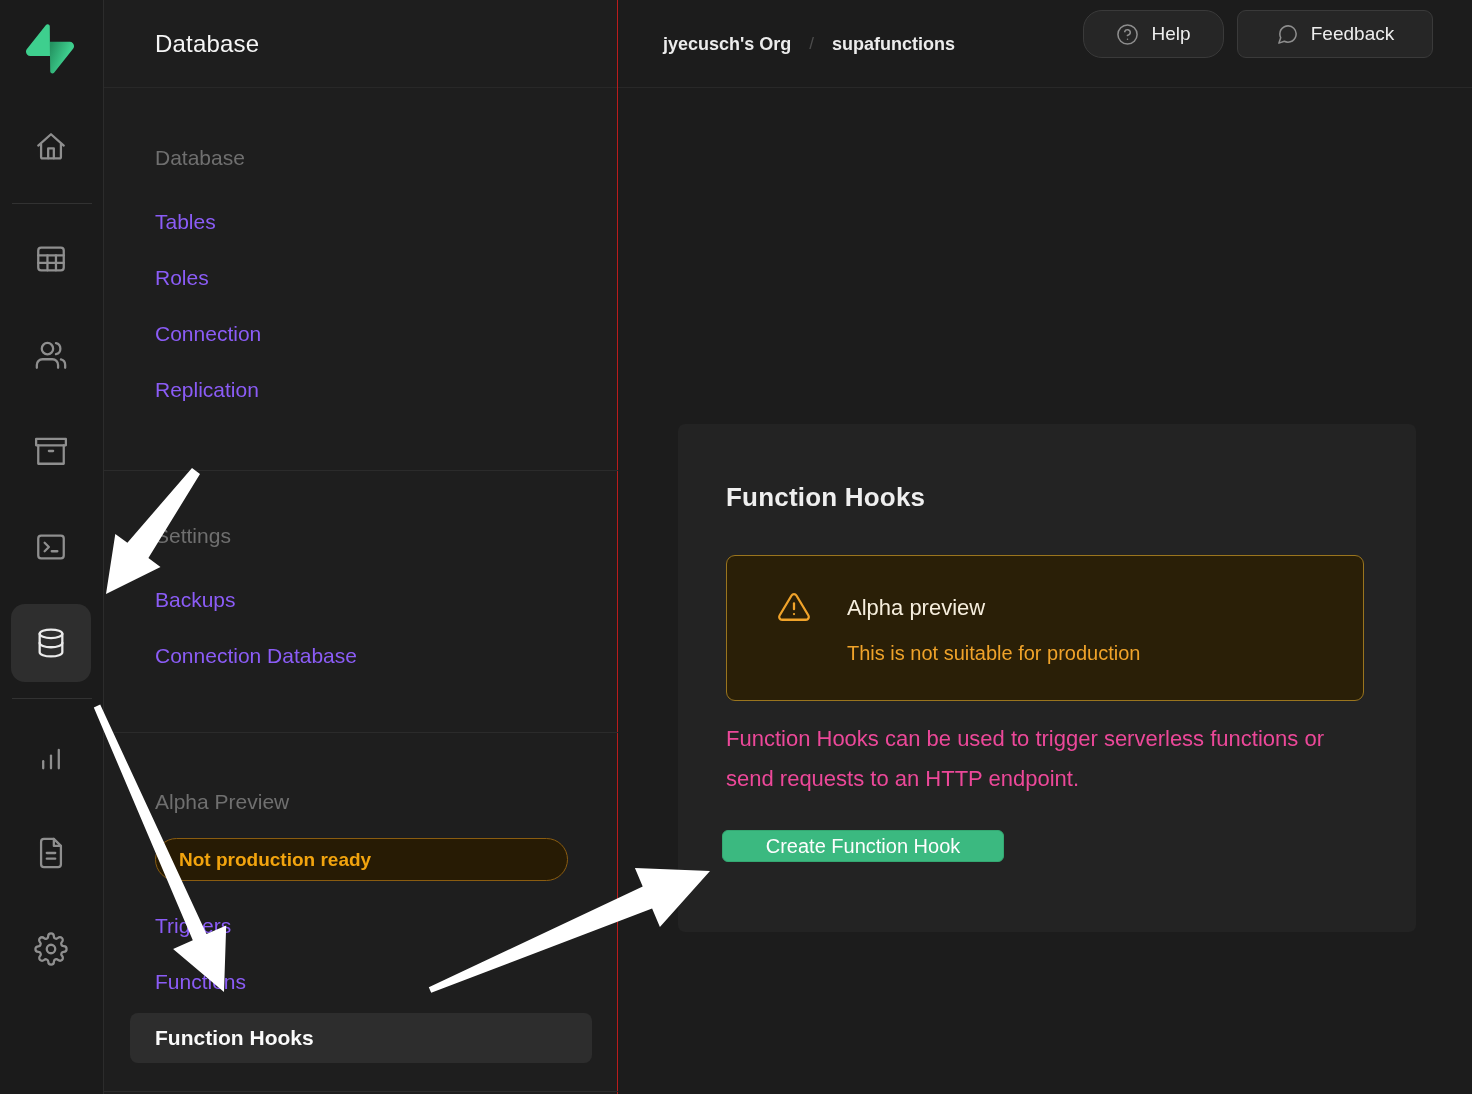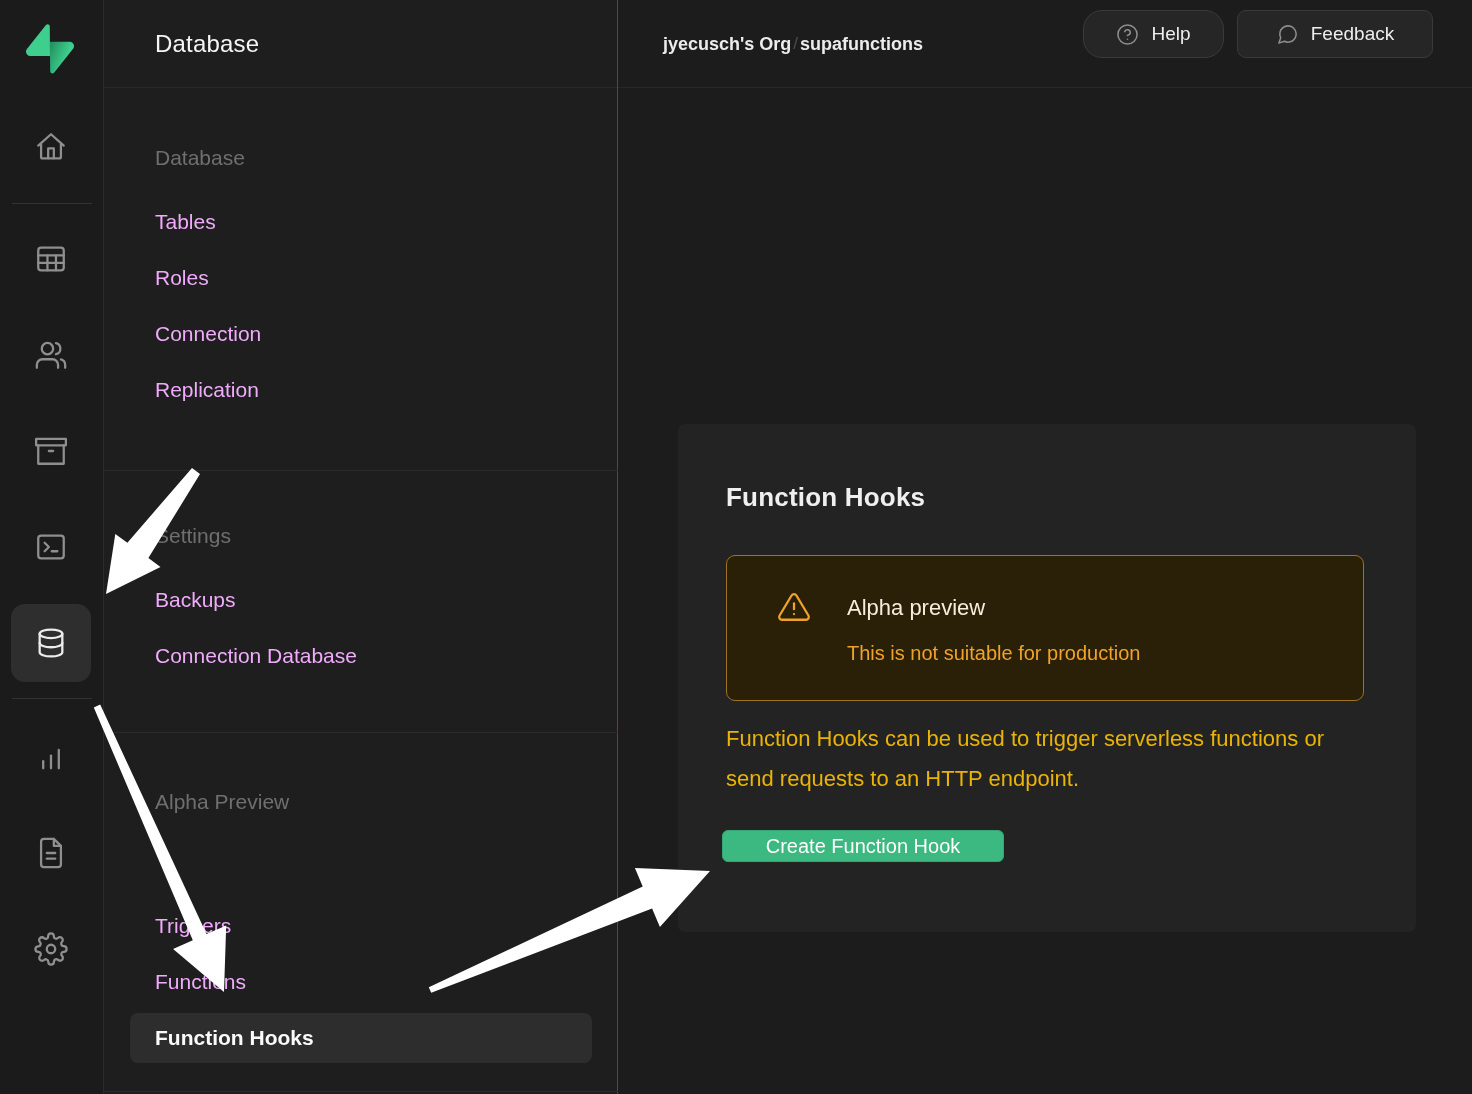"jyecusch's Org" .breadcrumb { gap: 2px -> 18px }
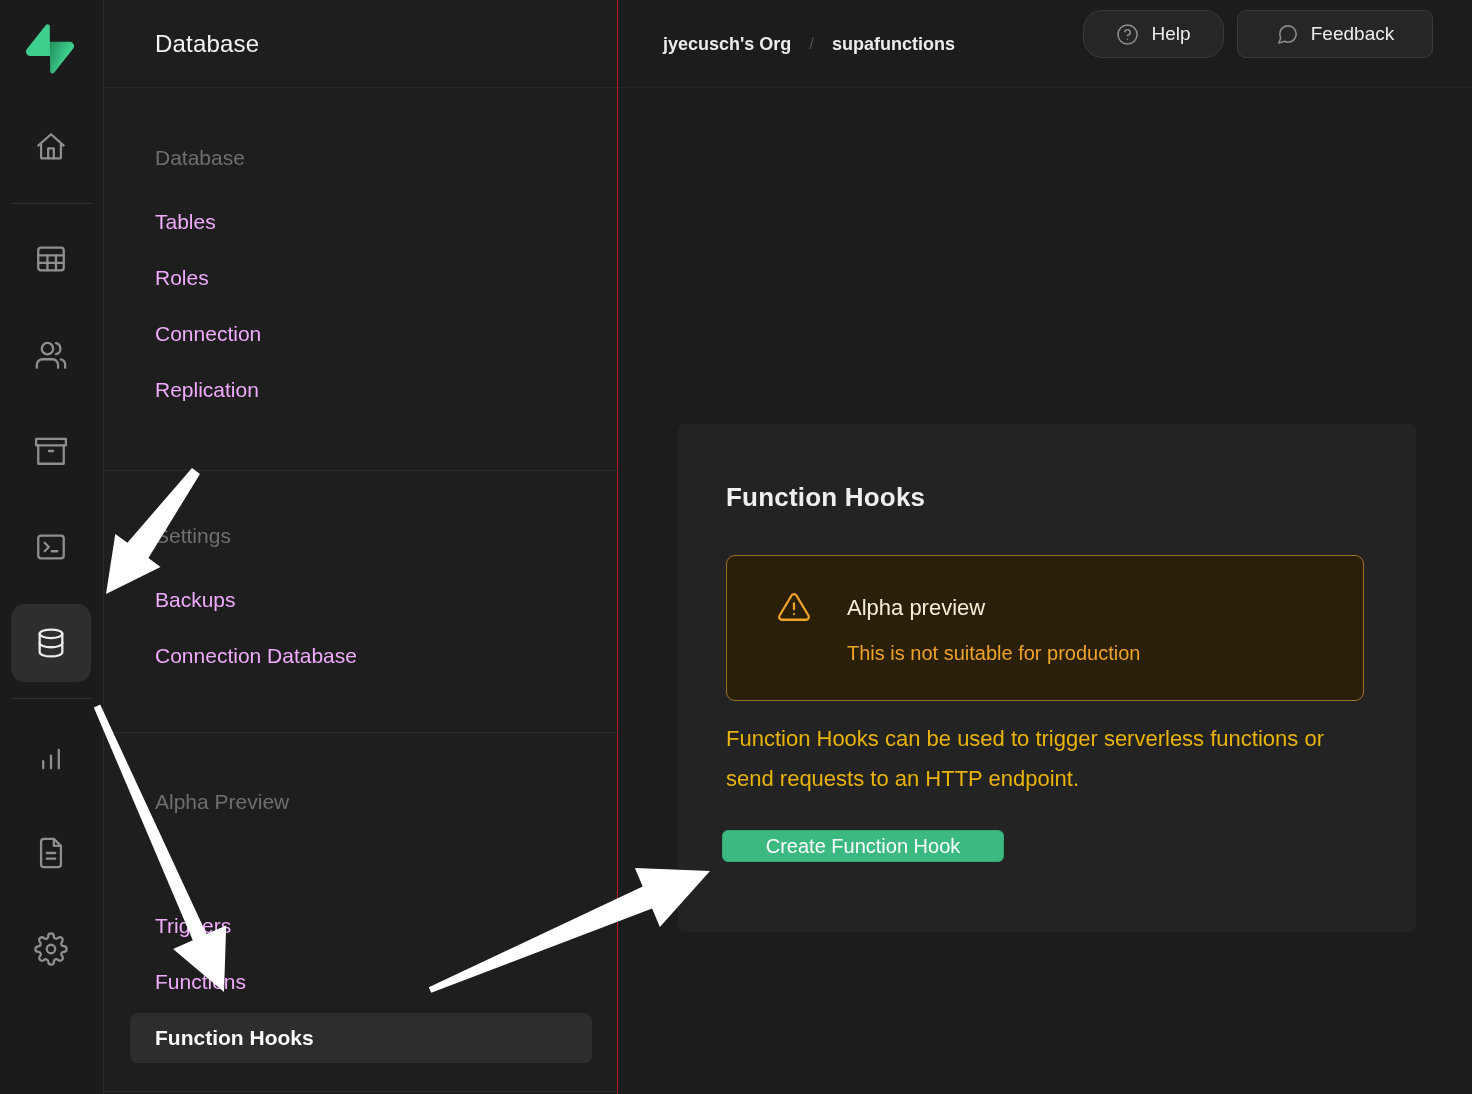"Tables" .nav-item { color: #f0abfc -> #8b5cf6 }
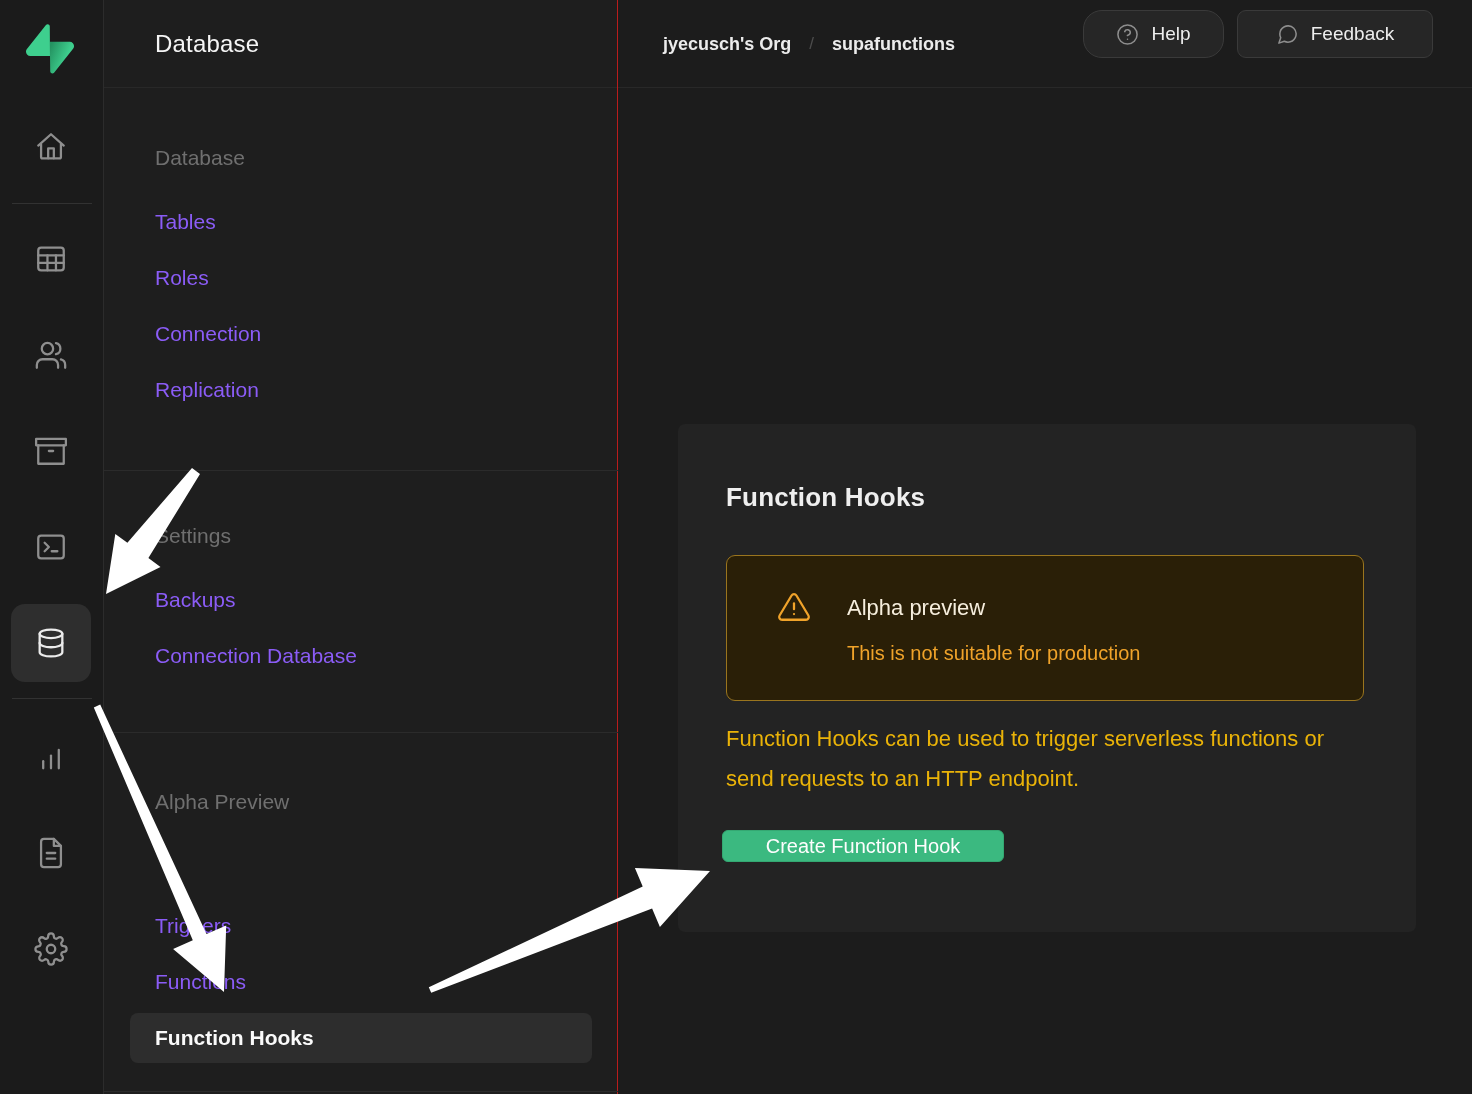"Function Hooks can be used" .card-desc { color: #eab308 -> #ec4899 }
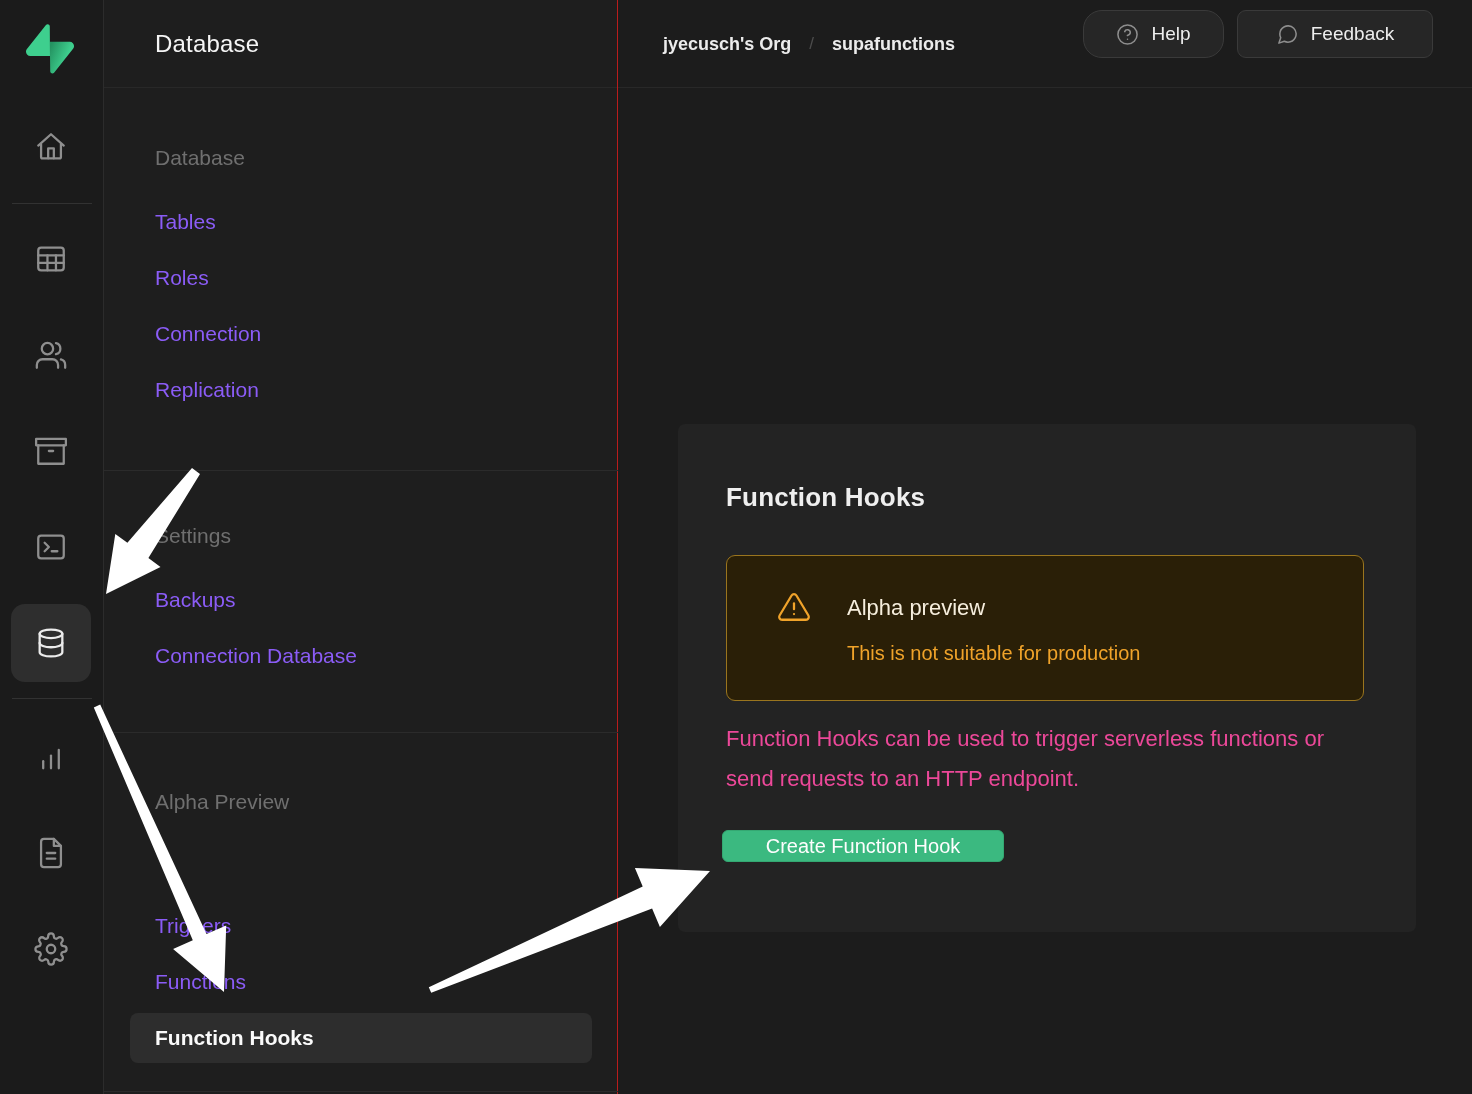"Not production ready" div.nav-badge { html: none -> <div>Not production ready</div> }
